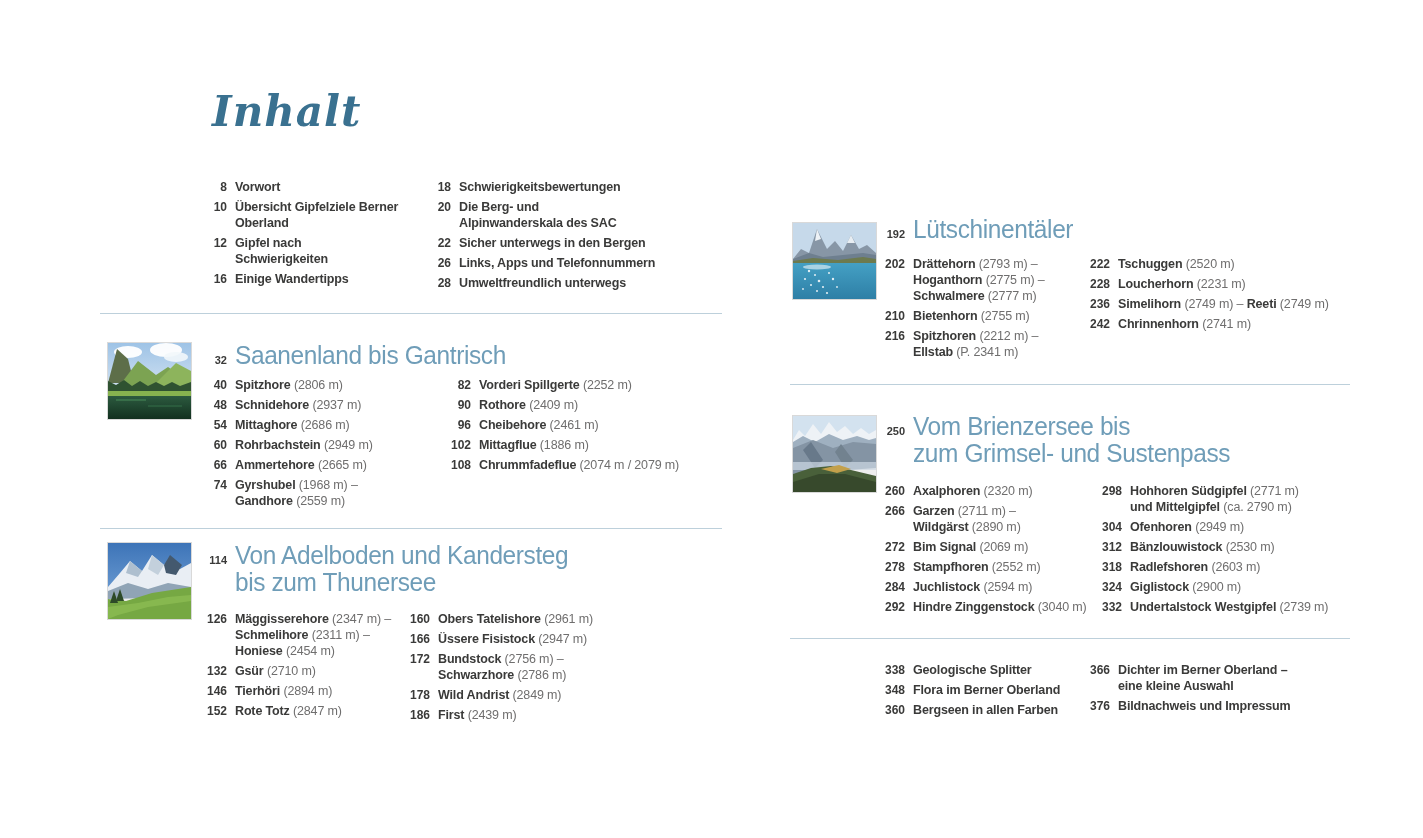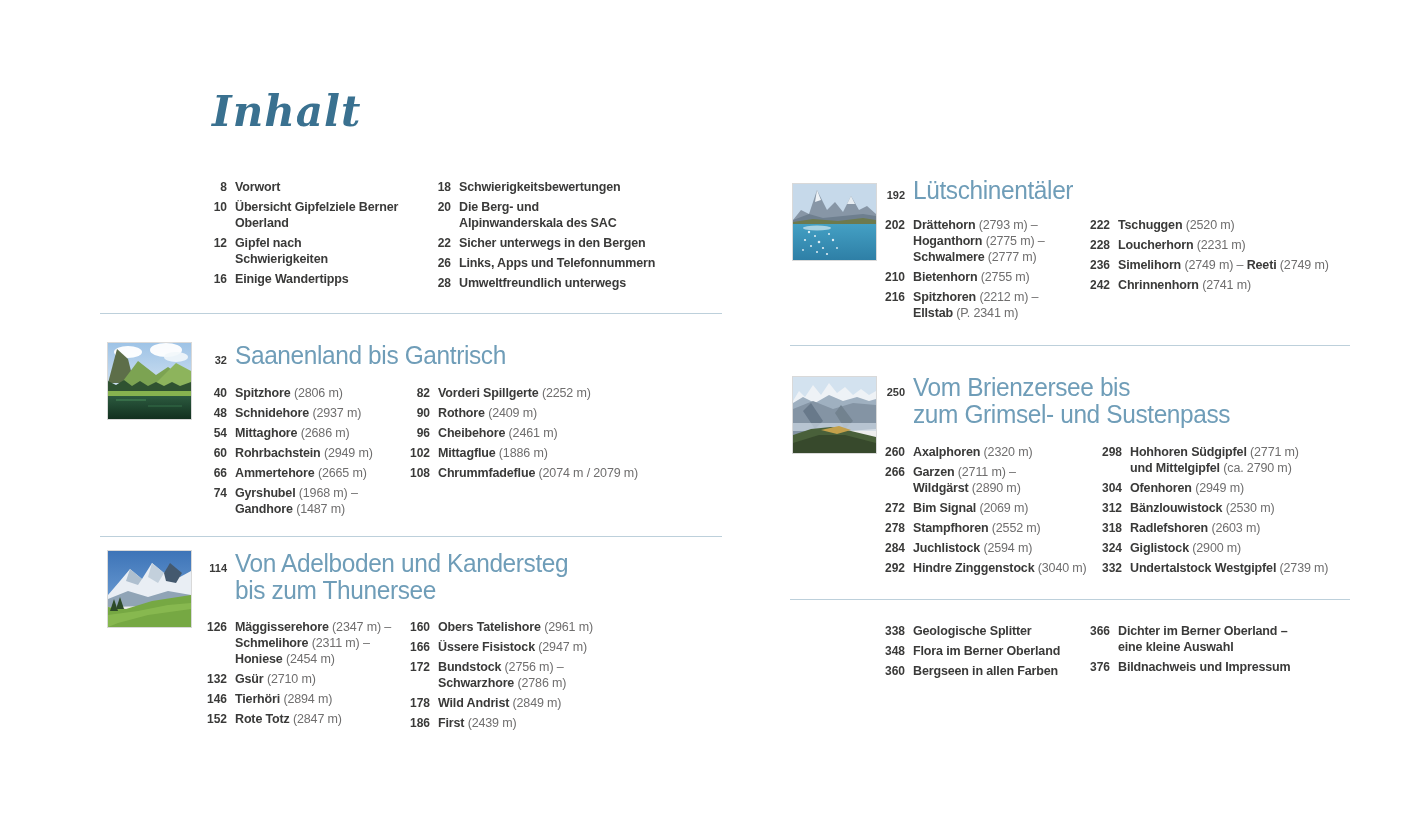"192" .page-right { margin-top: none -> 39px }
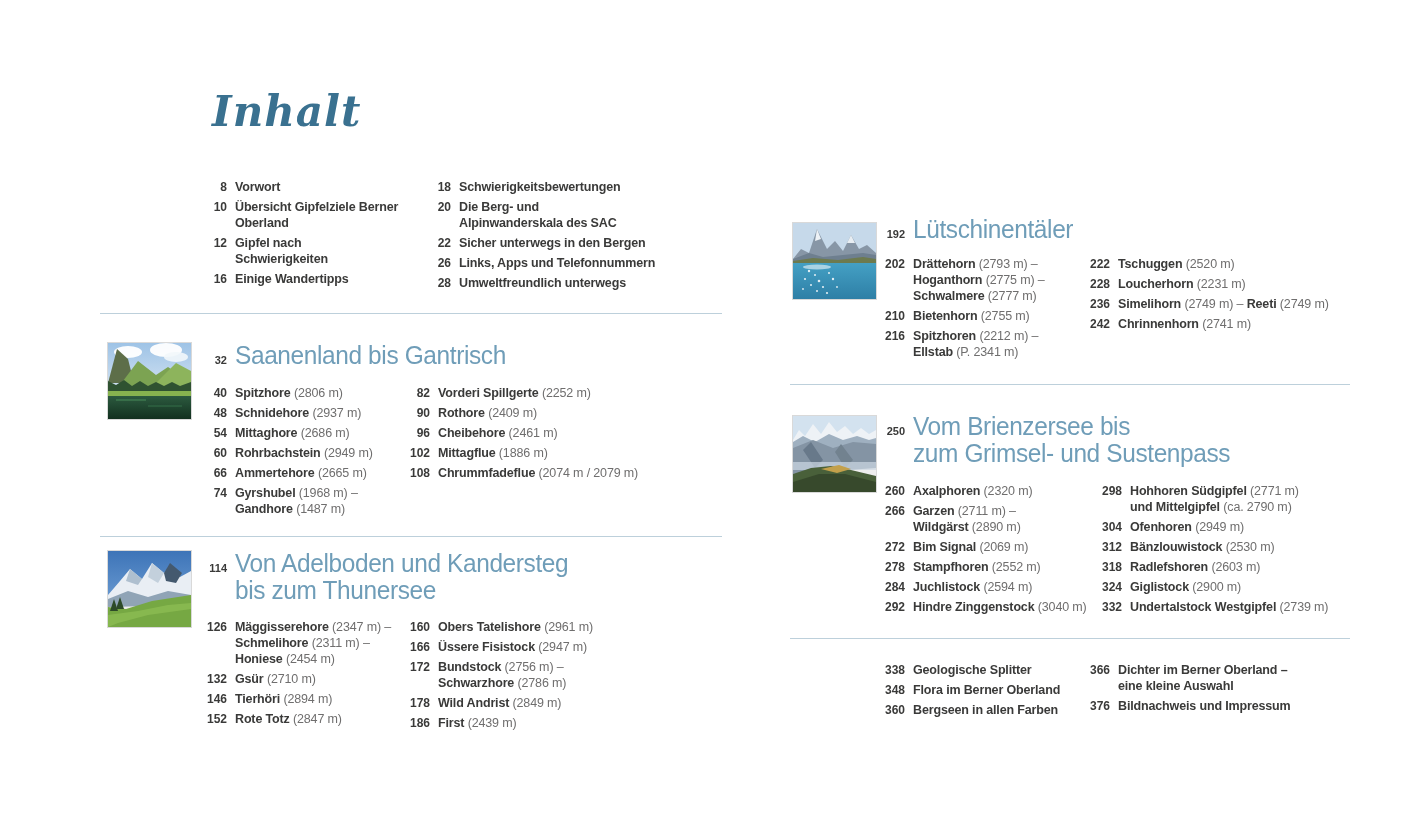"40" .ch-saanenland .cols { gap: none -> 41px; margin-top: 16px -> 8px }
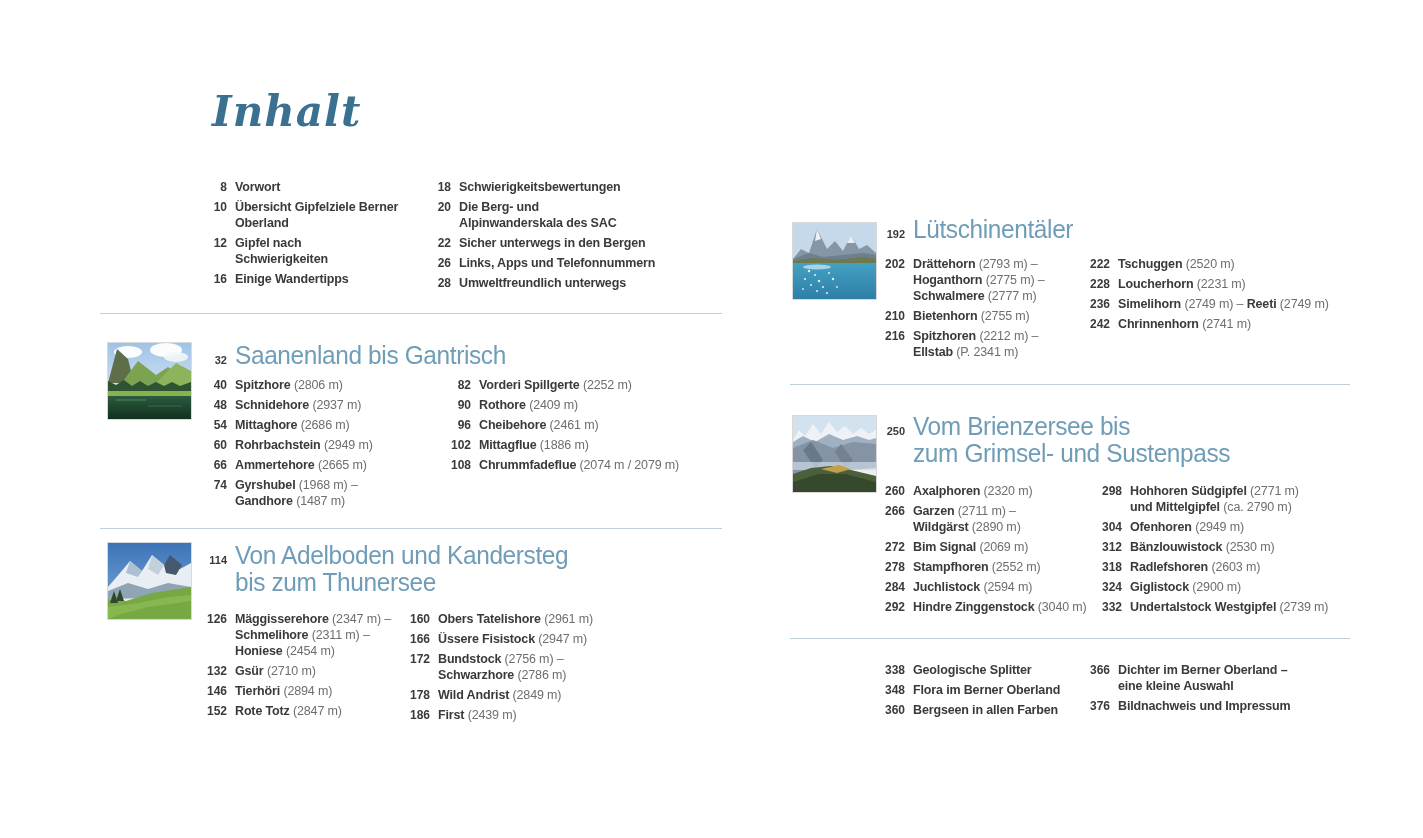"(1487 m)" span.seg-r { text: 1487 -> 2559 }
